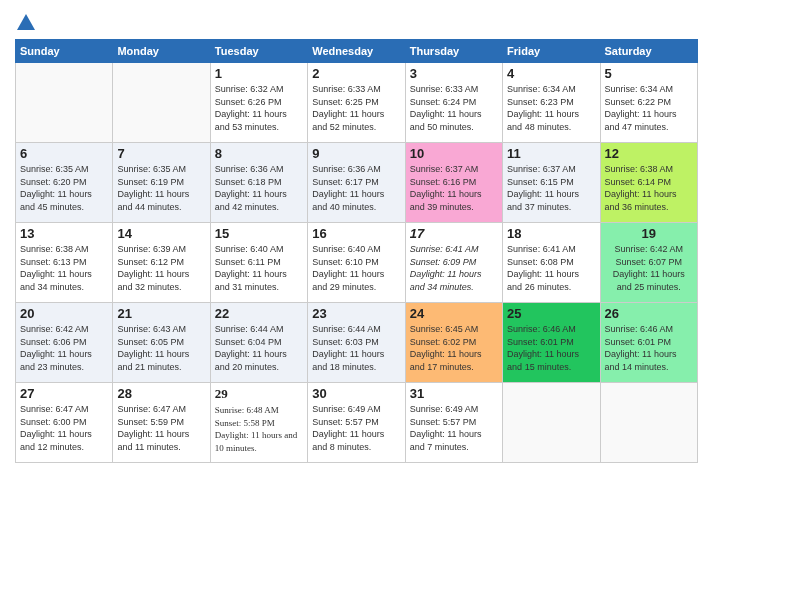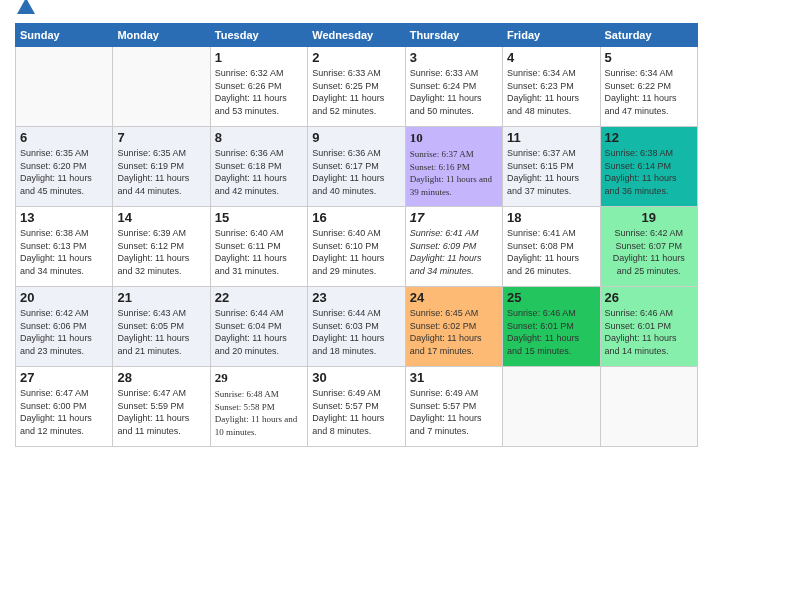"Sunday" .container { padding: 0 15px 10px 15px -> 16px 15px 10px 15px }
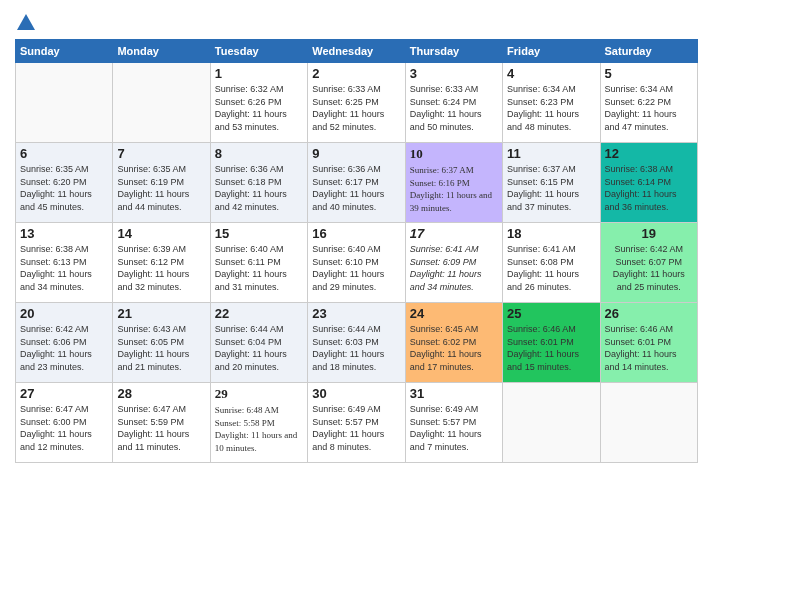"10" td { background-color: #c4b5fd -> #f9a8d4; font-family: Liberation Serif, serif -> none }
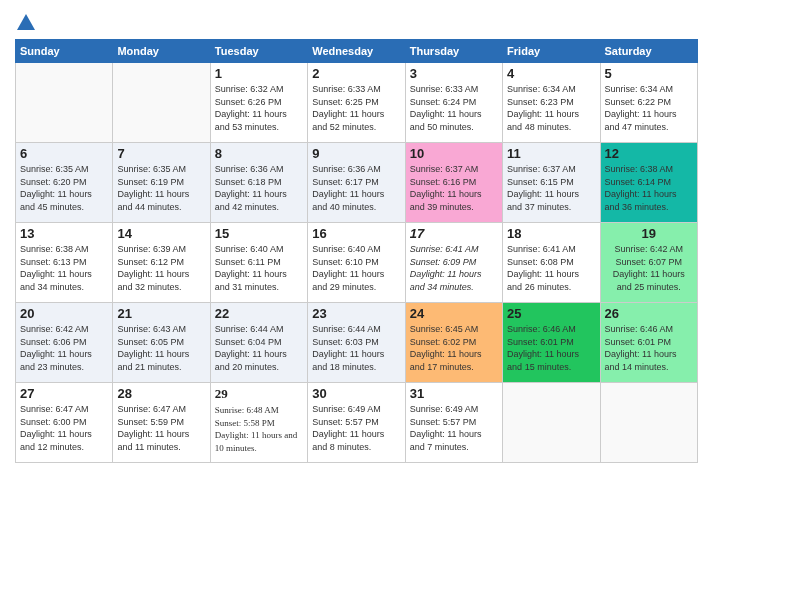"12" td { background-color: #14b8a6 -> #bef264 }
